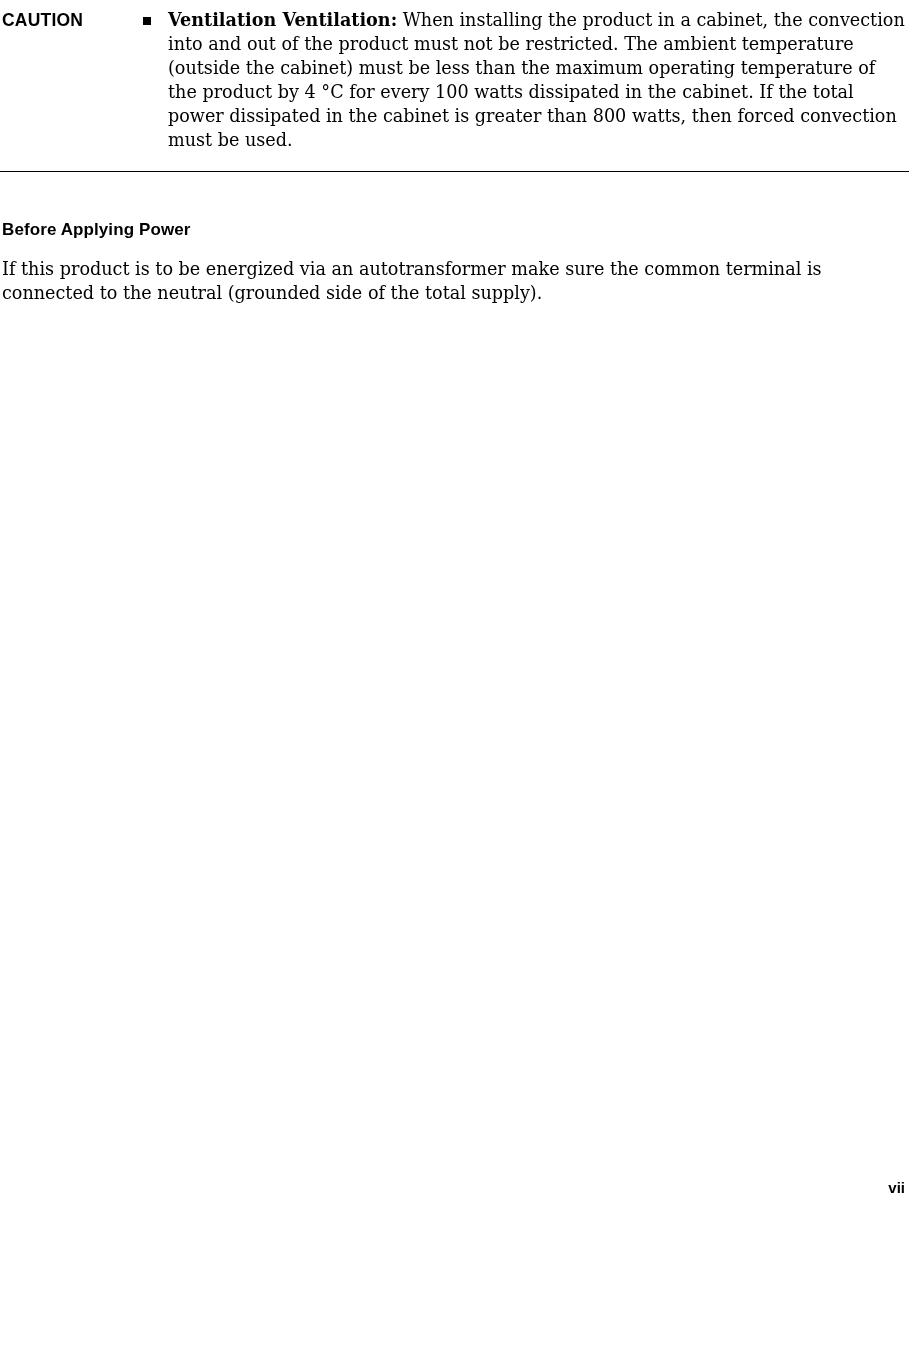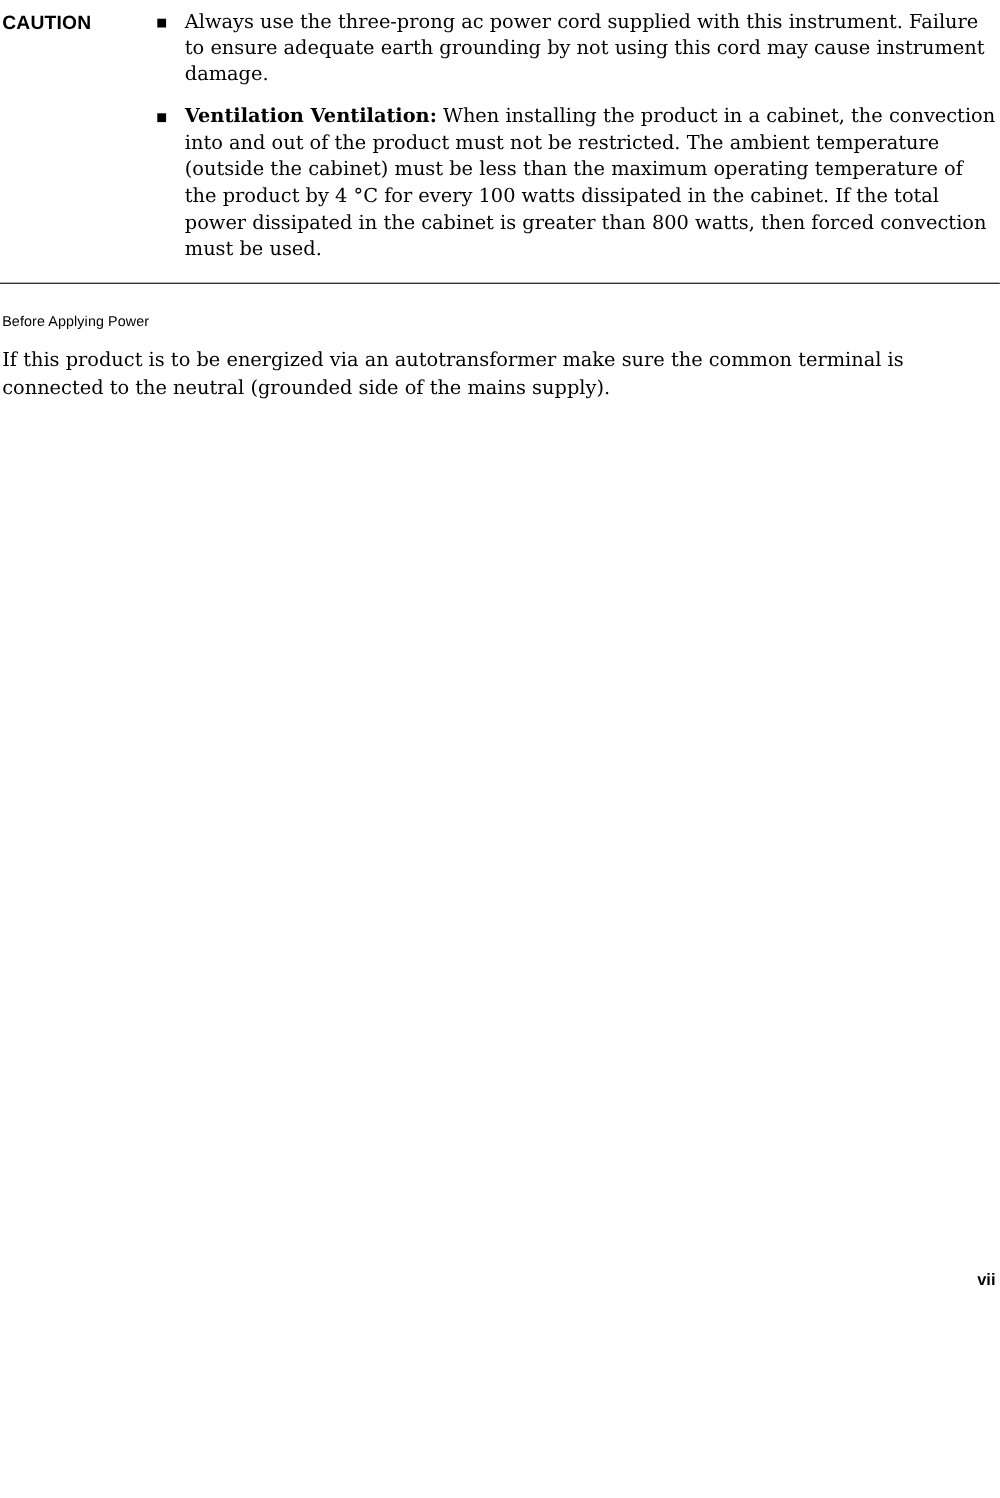"Always use the three-prong ac" li { html: <li> <span></span> <span>Always use the three-prong ac power cord supplied with this instrument. Failure to ensure adequate earth grounding by not using this cord may cause instrument damage.</span> </li> -> none }
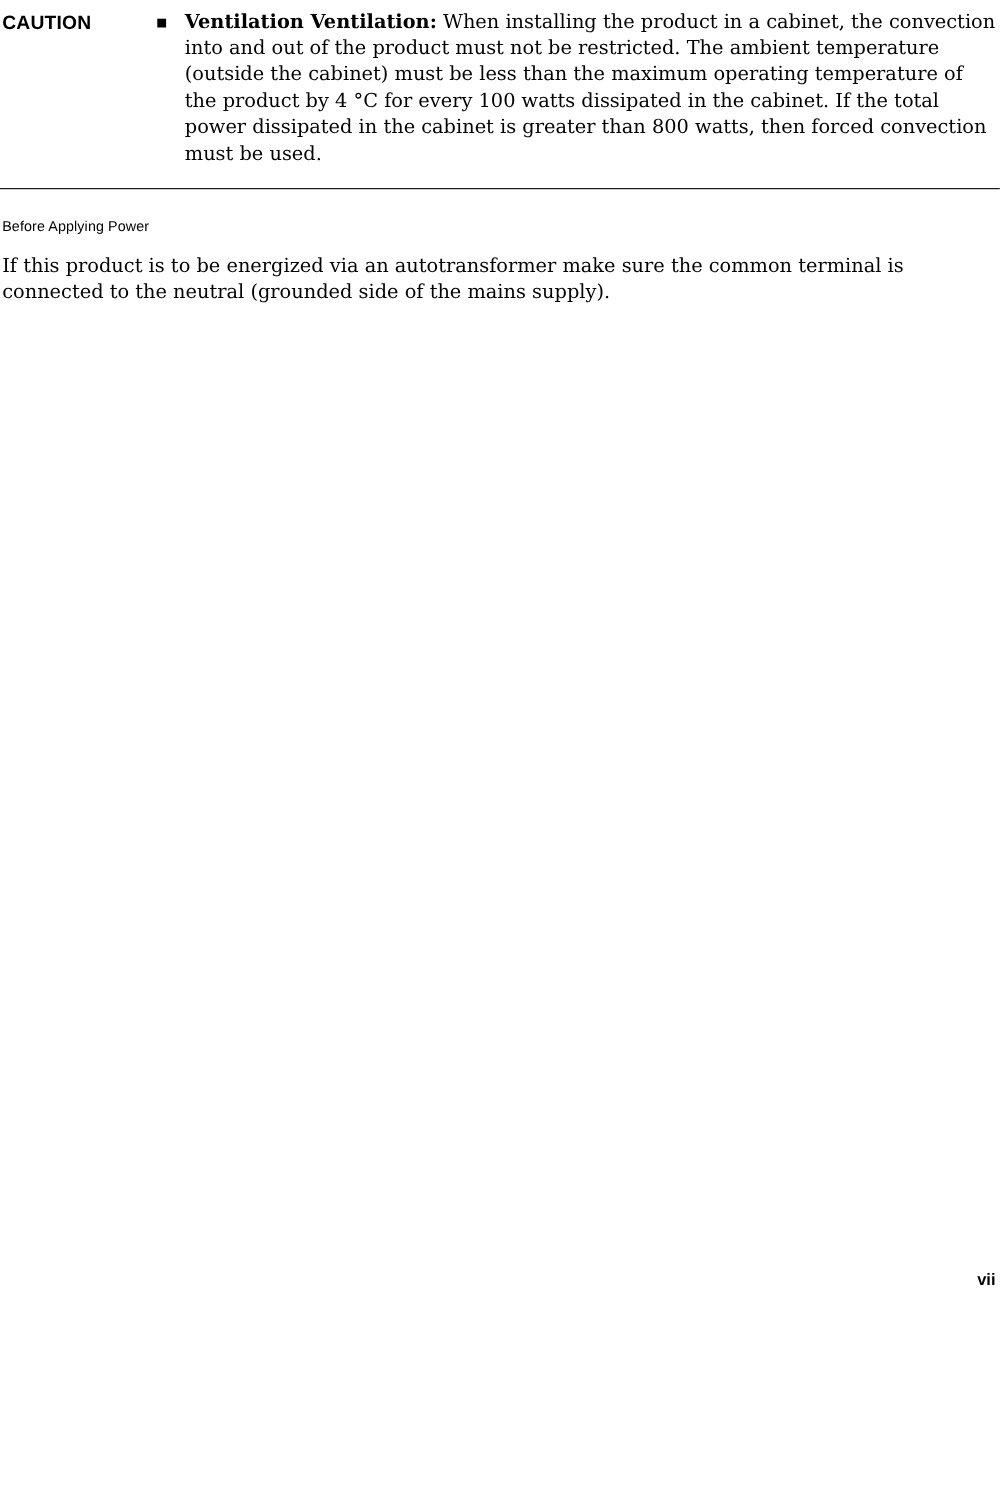"Before Applying Power" .section-heading { font-size: 13px -> 17px; font-weight: normal -> bold; margin-top: 26px -> 48px }
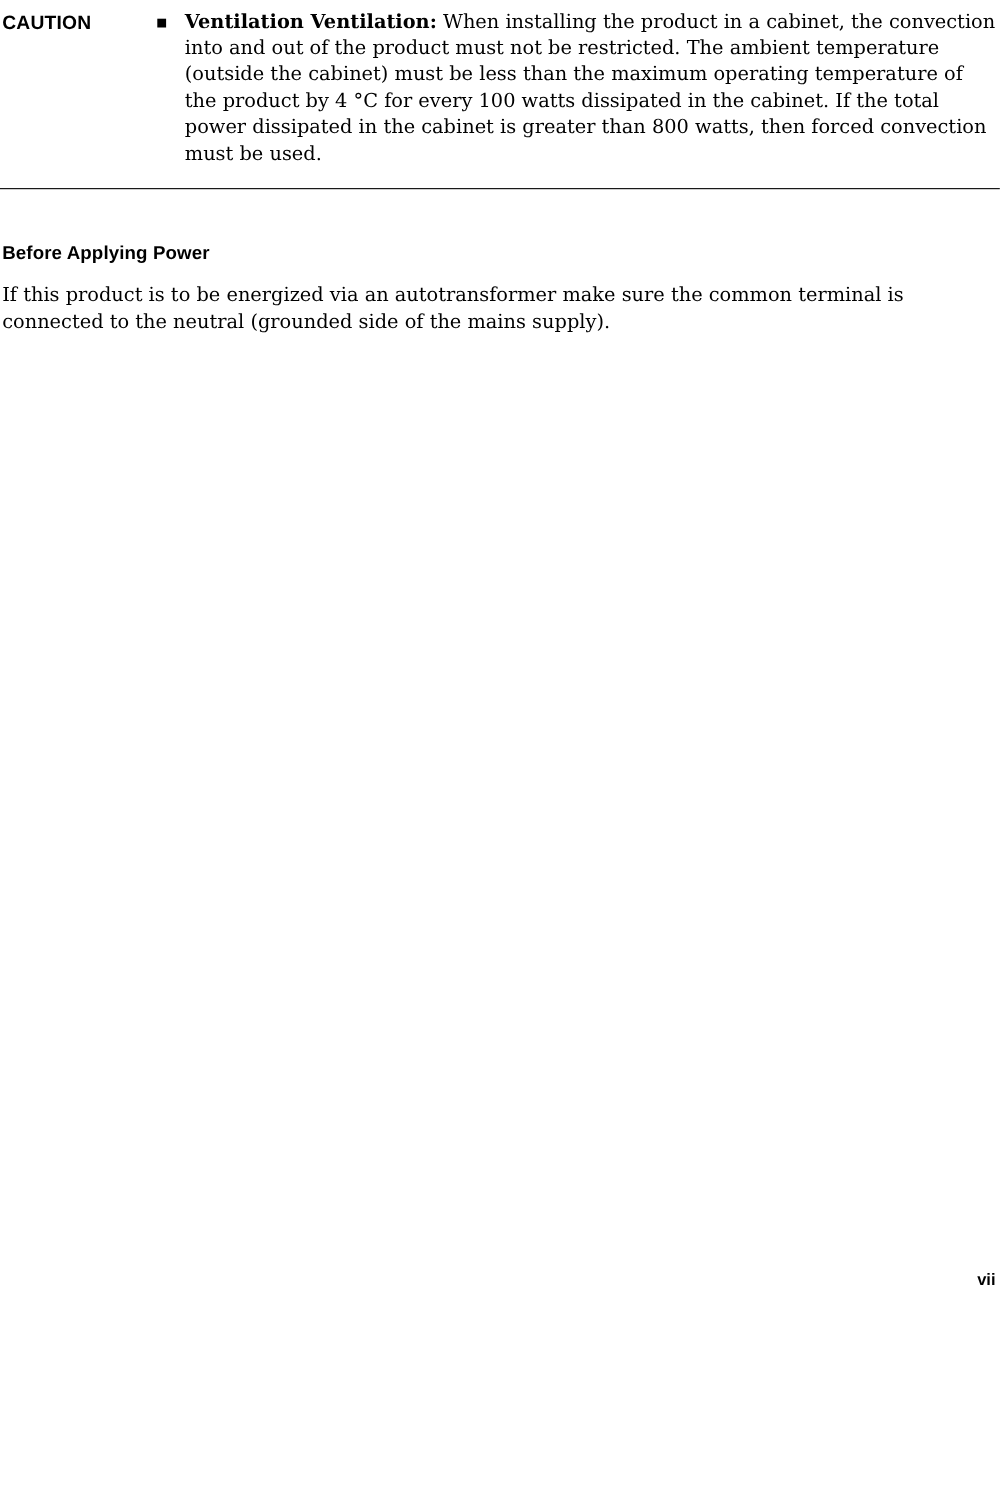"If this product is to" p.para { text: mains -> total }
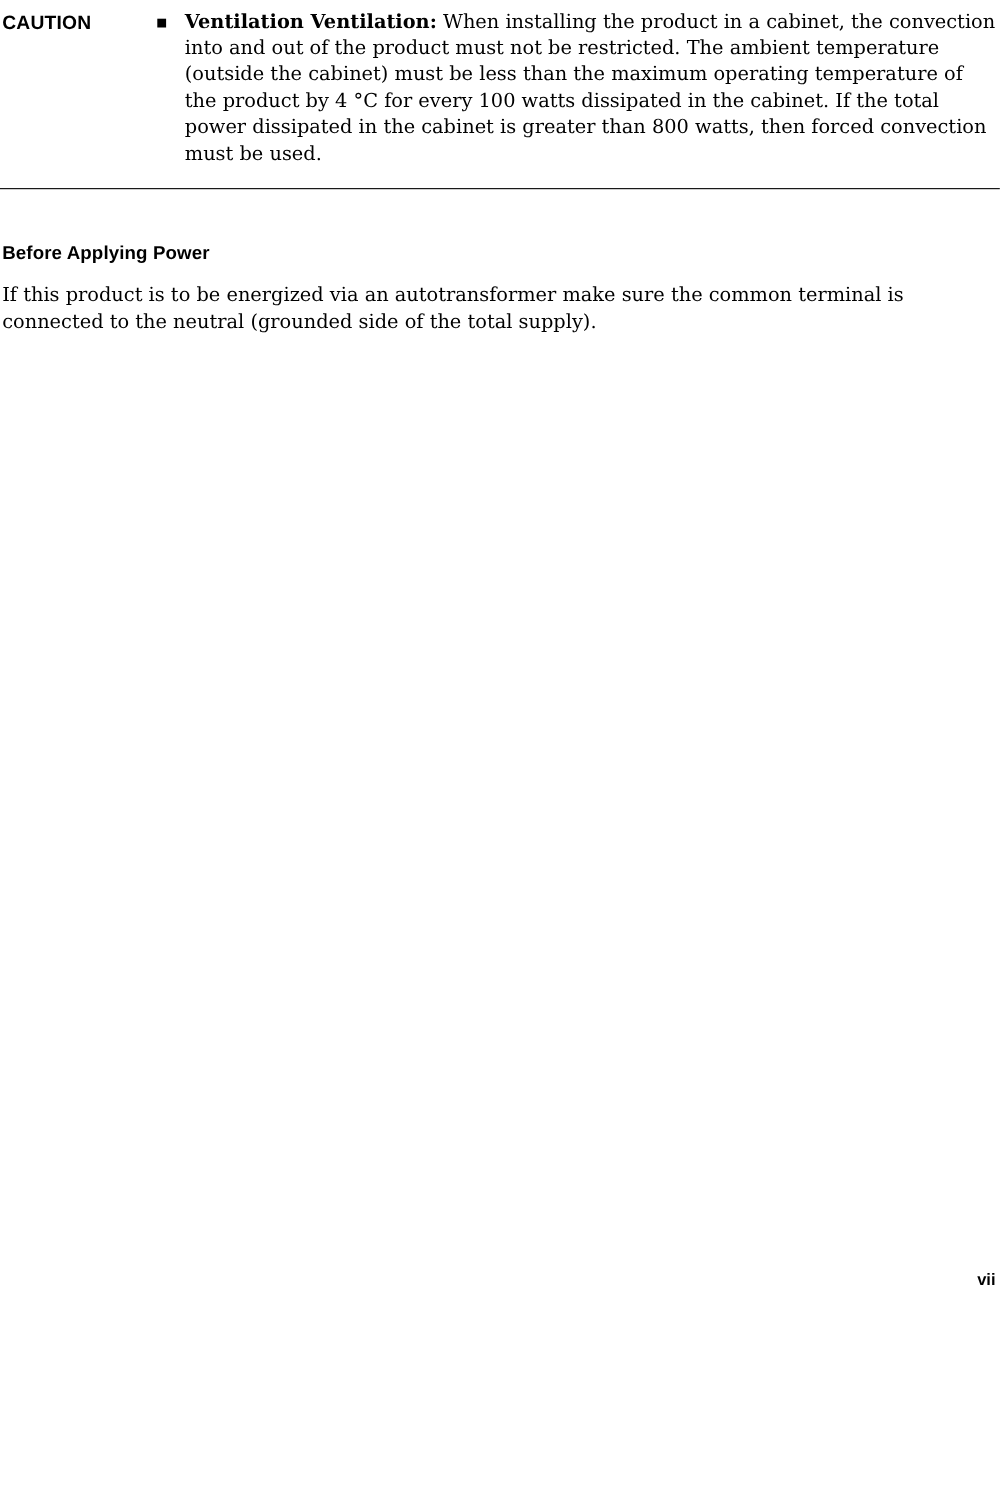"vii" .footer { bottom: 24px -> 0 }
